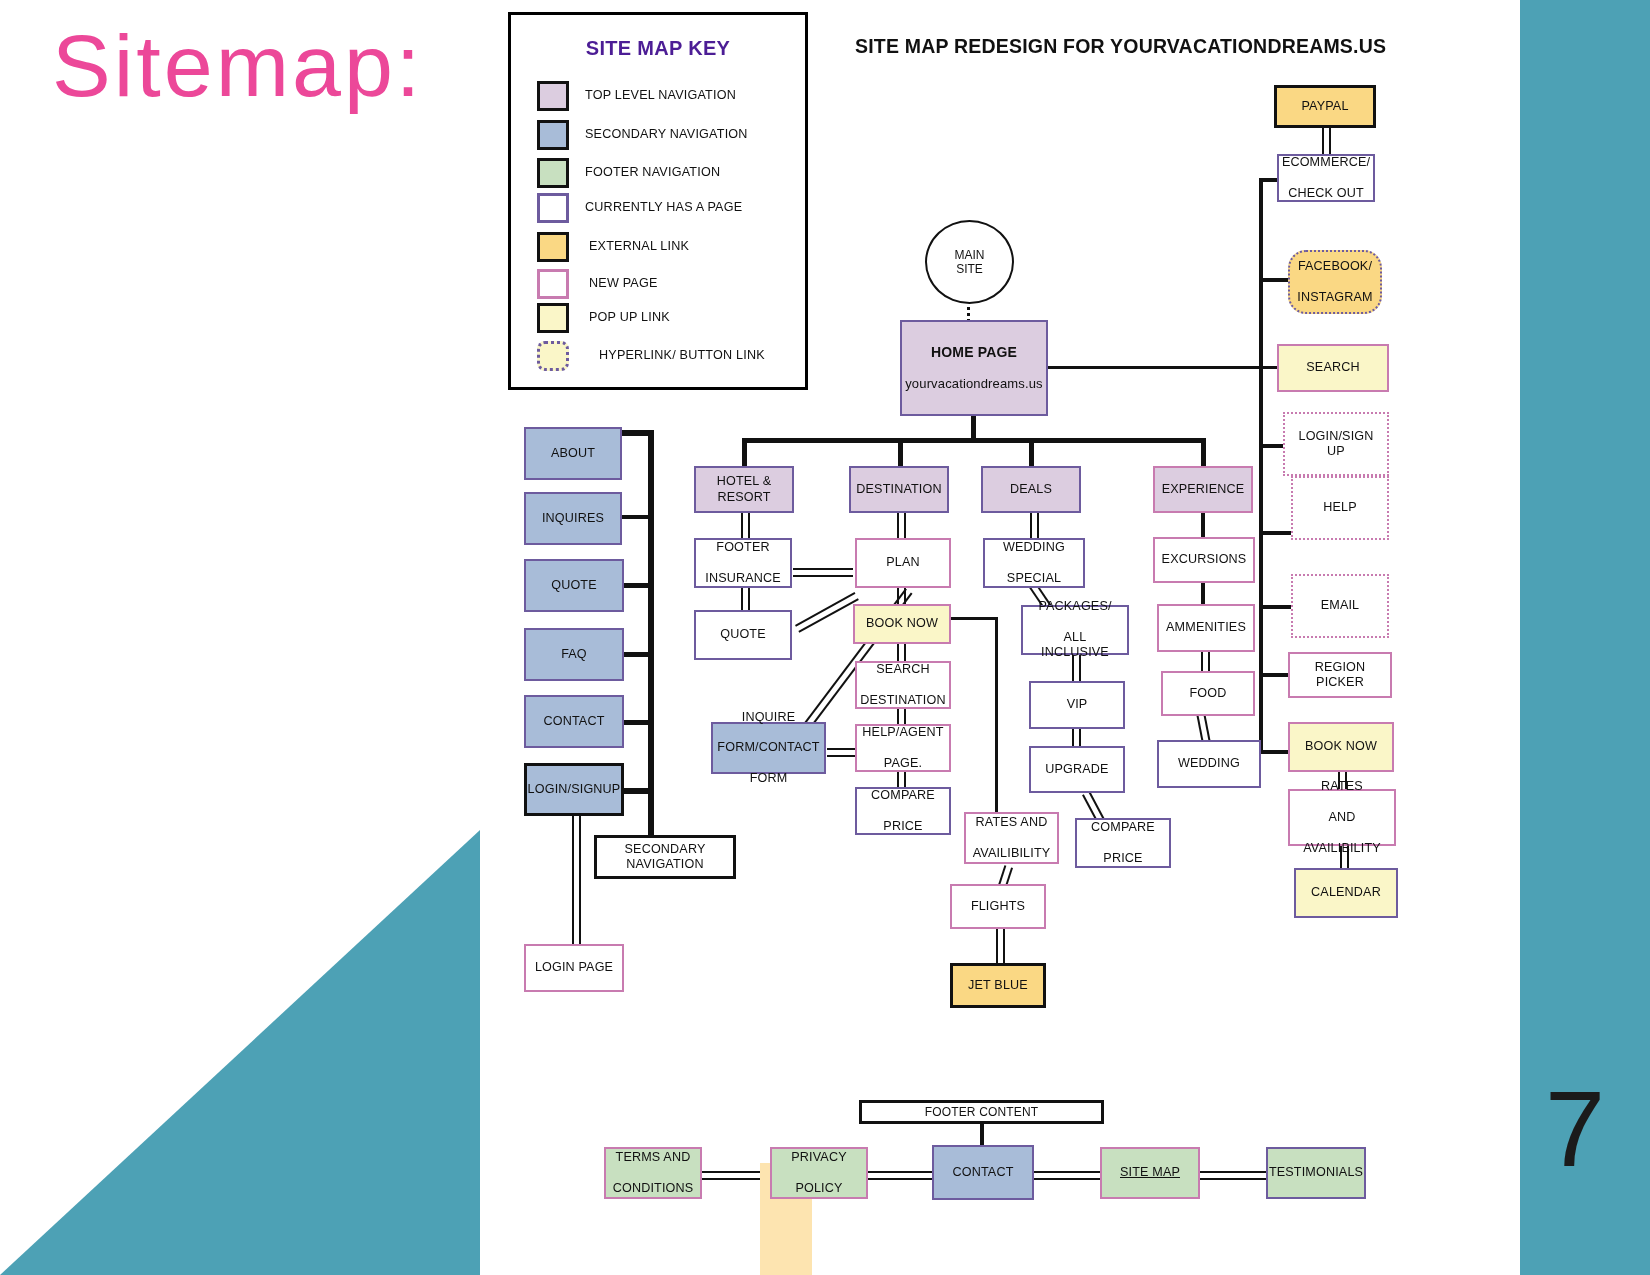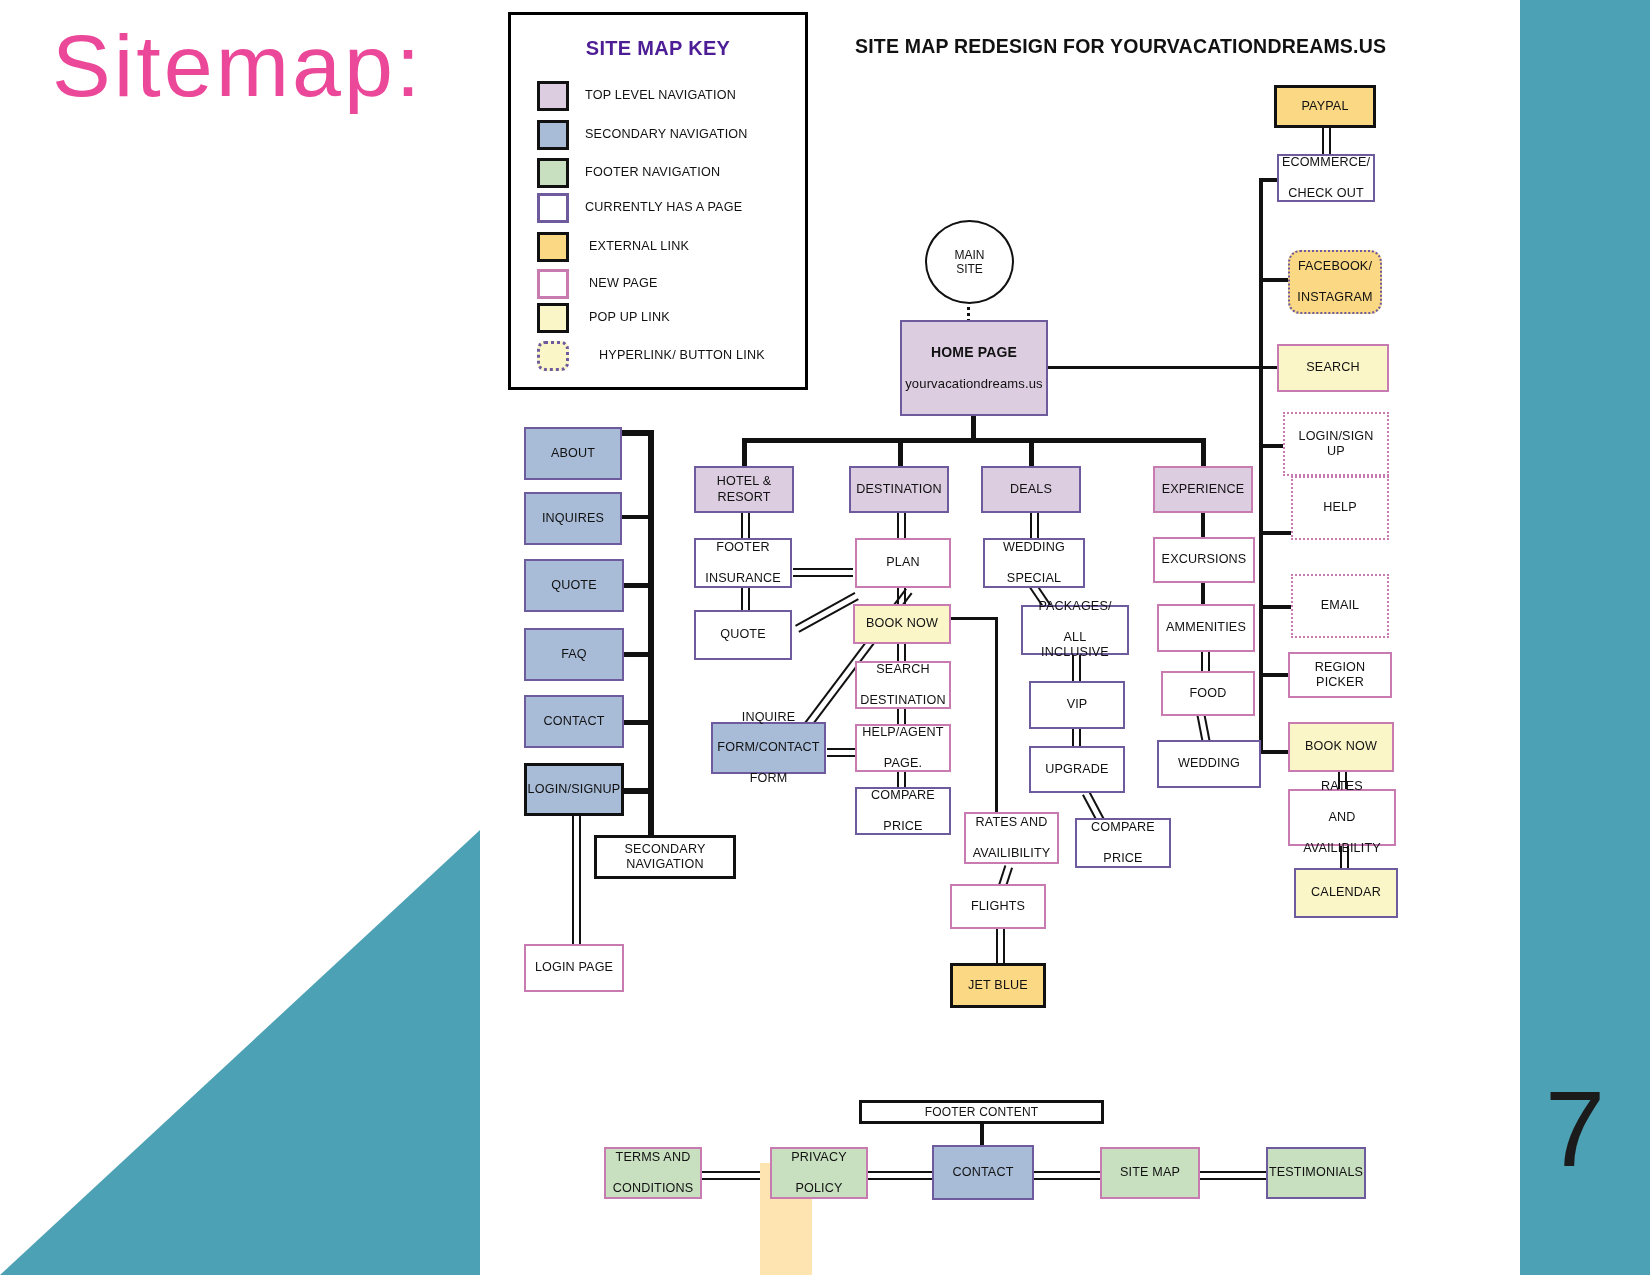"FACEBOOK/" .v-hyper-y { border-radius: 12px -> 18px }
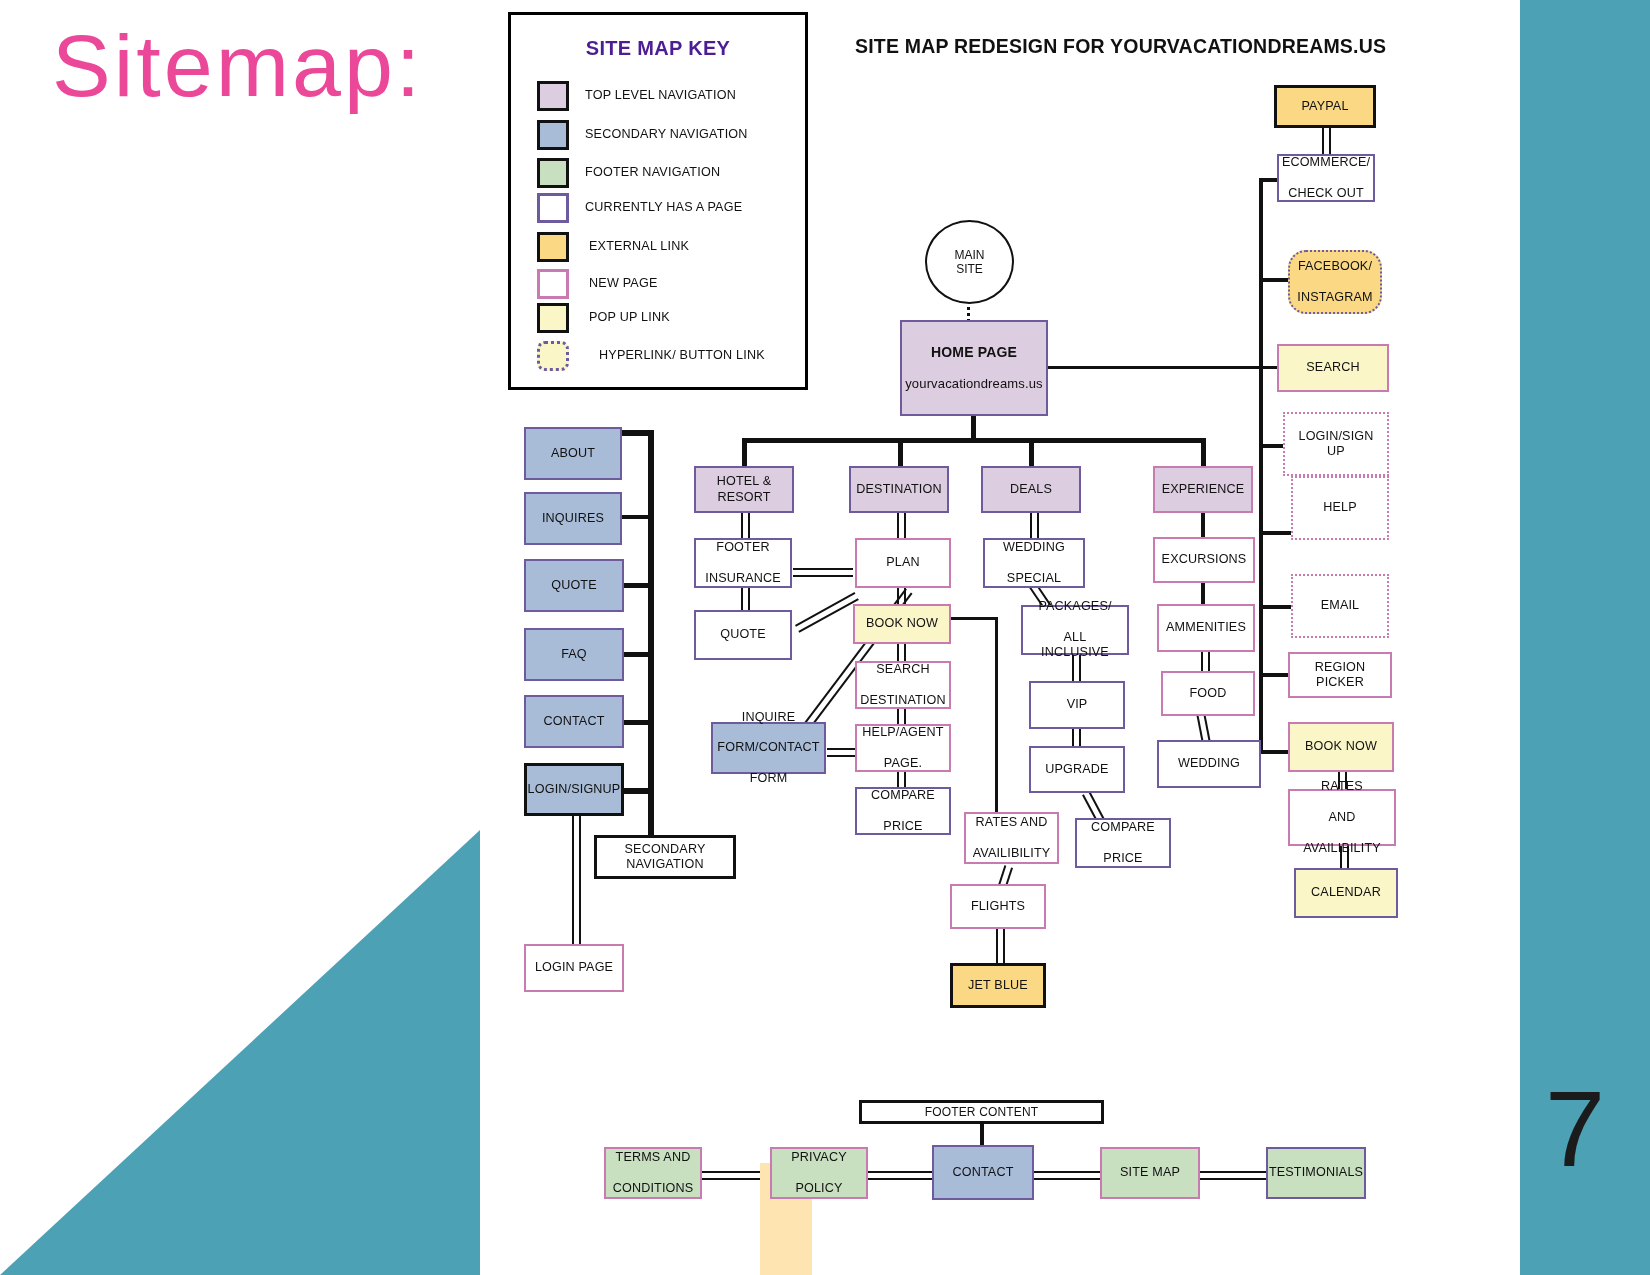"SITE MAP" div.node { text-decoration: none -> underline }
